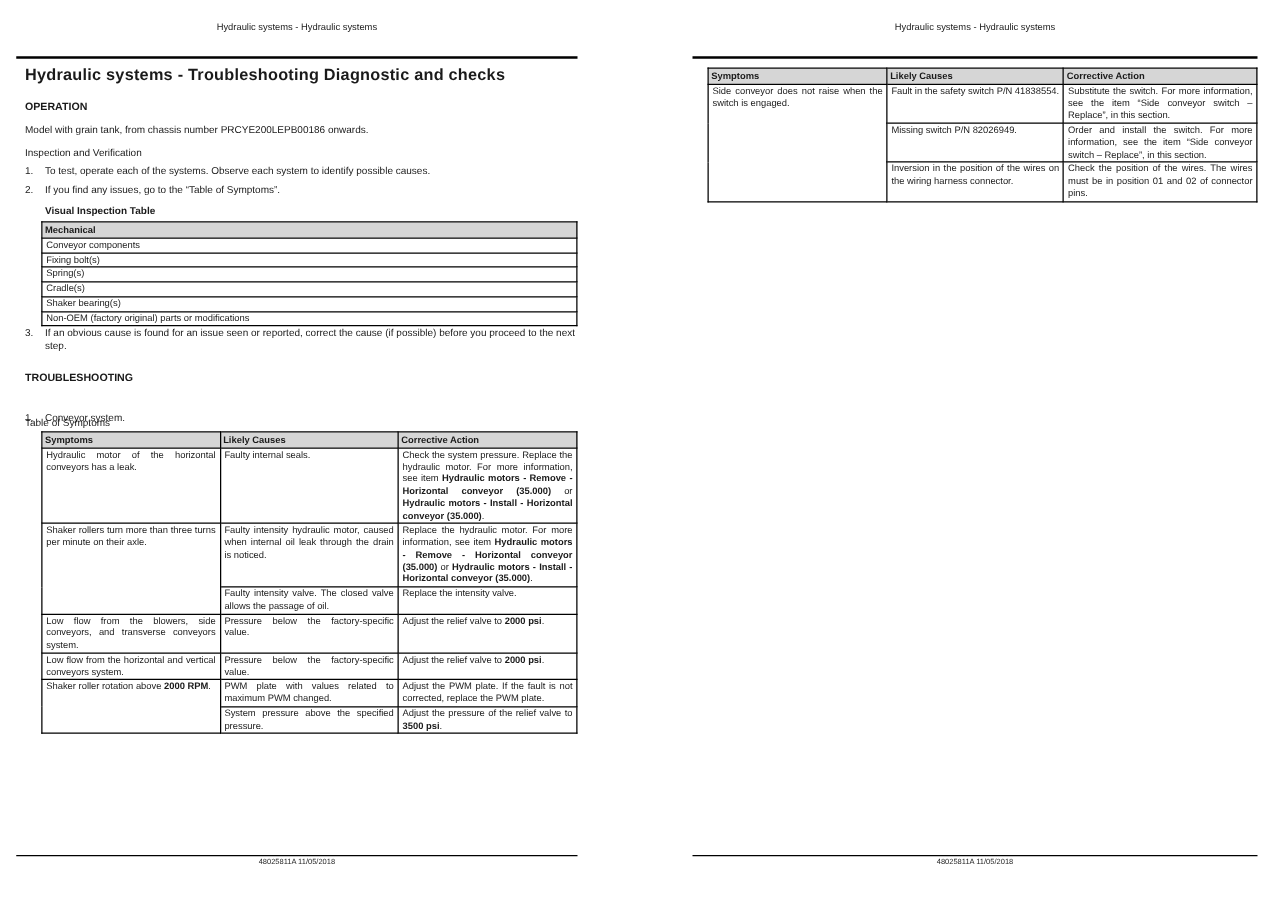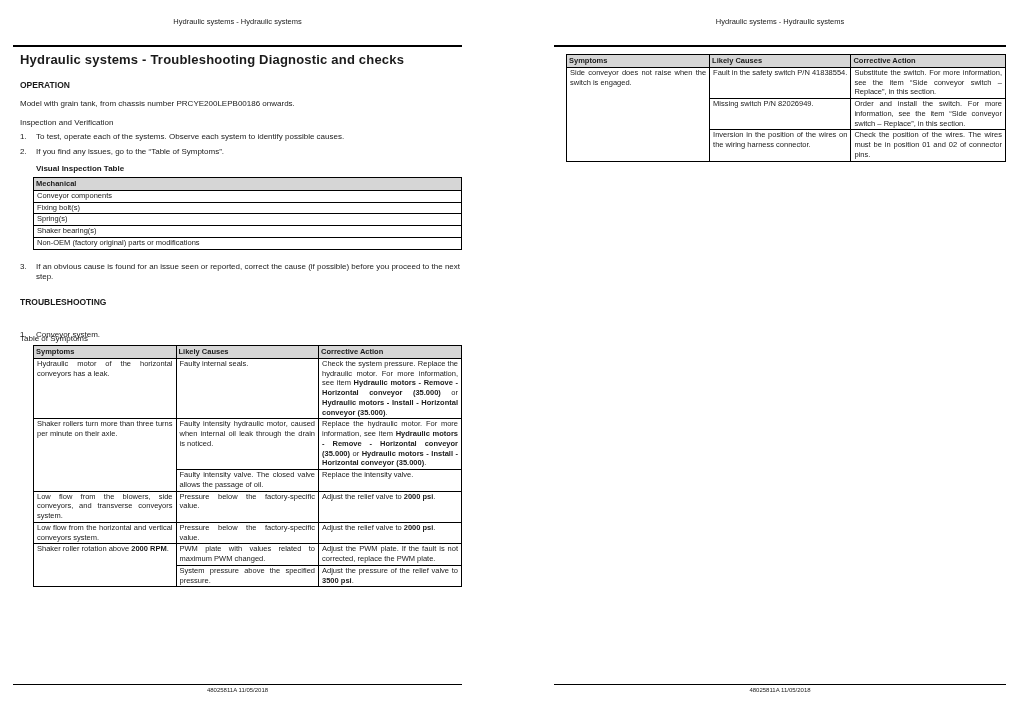"Cradle(s)" tr { html: none -> <tr> <td>Cradle(s)</td> </tr> }
